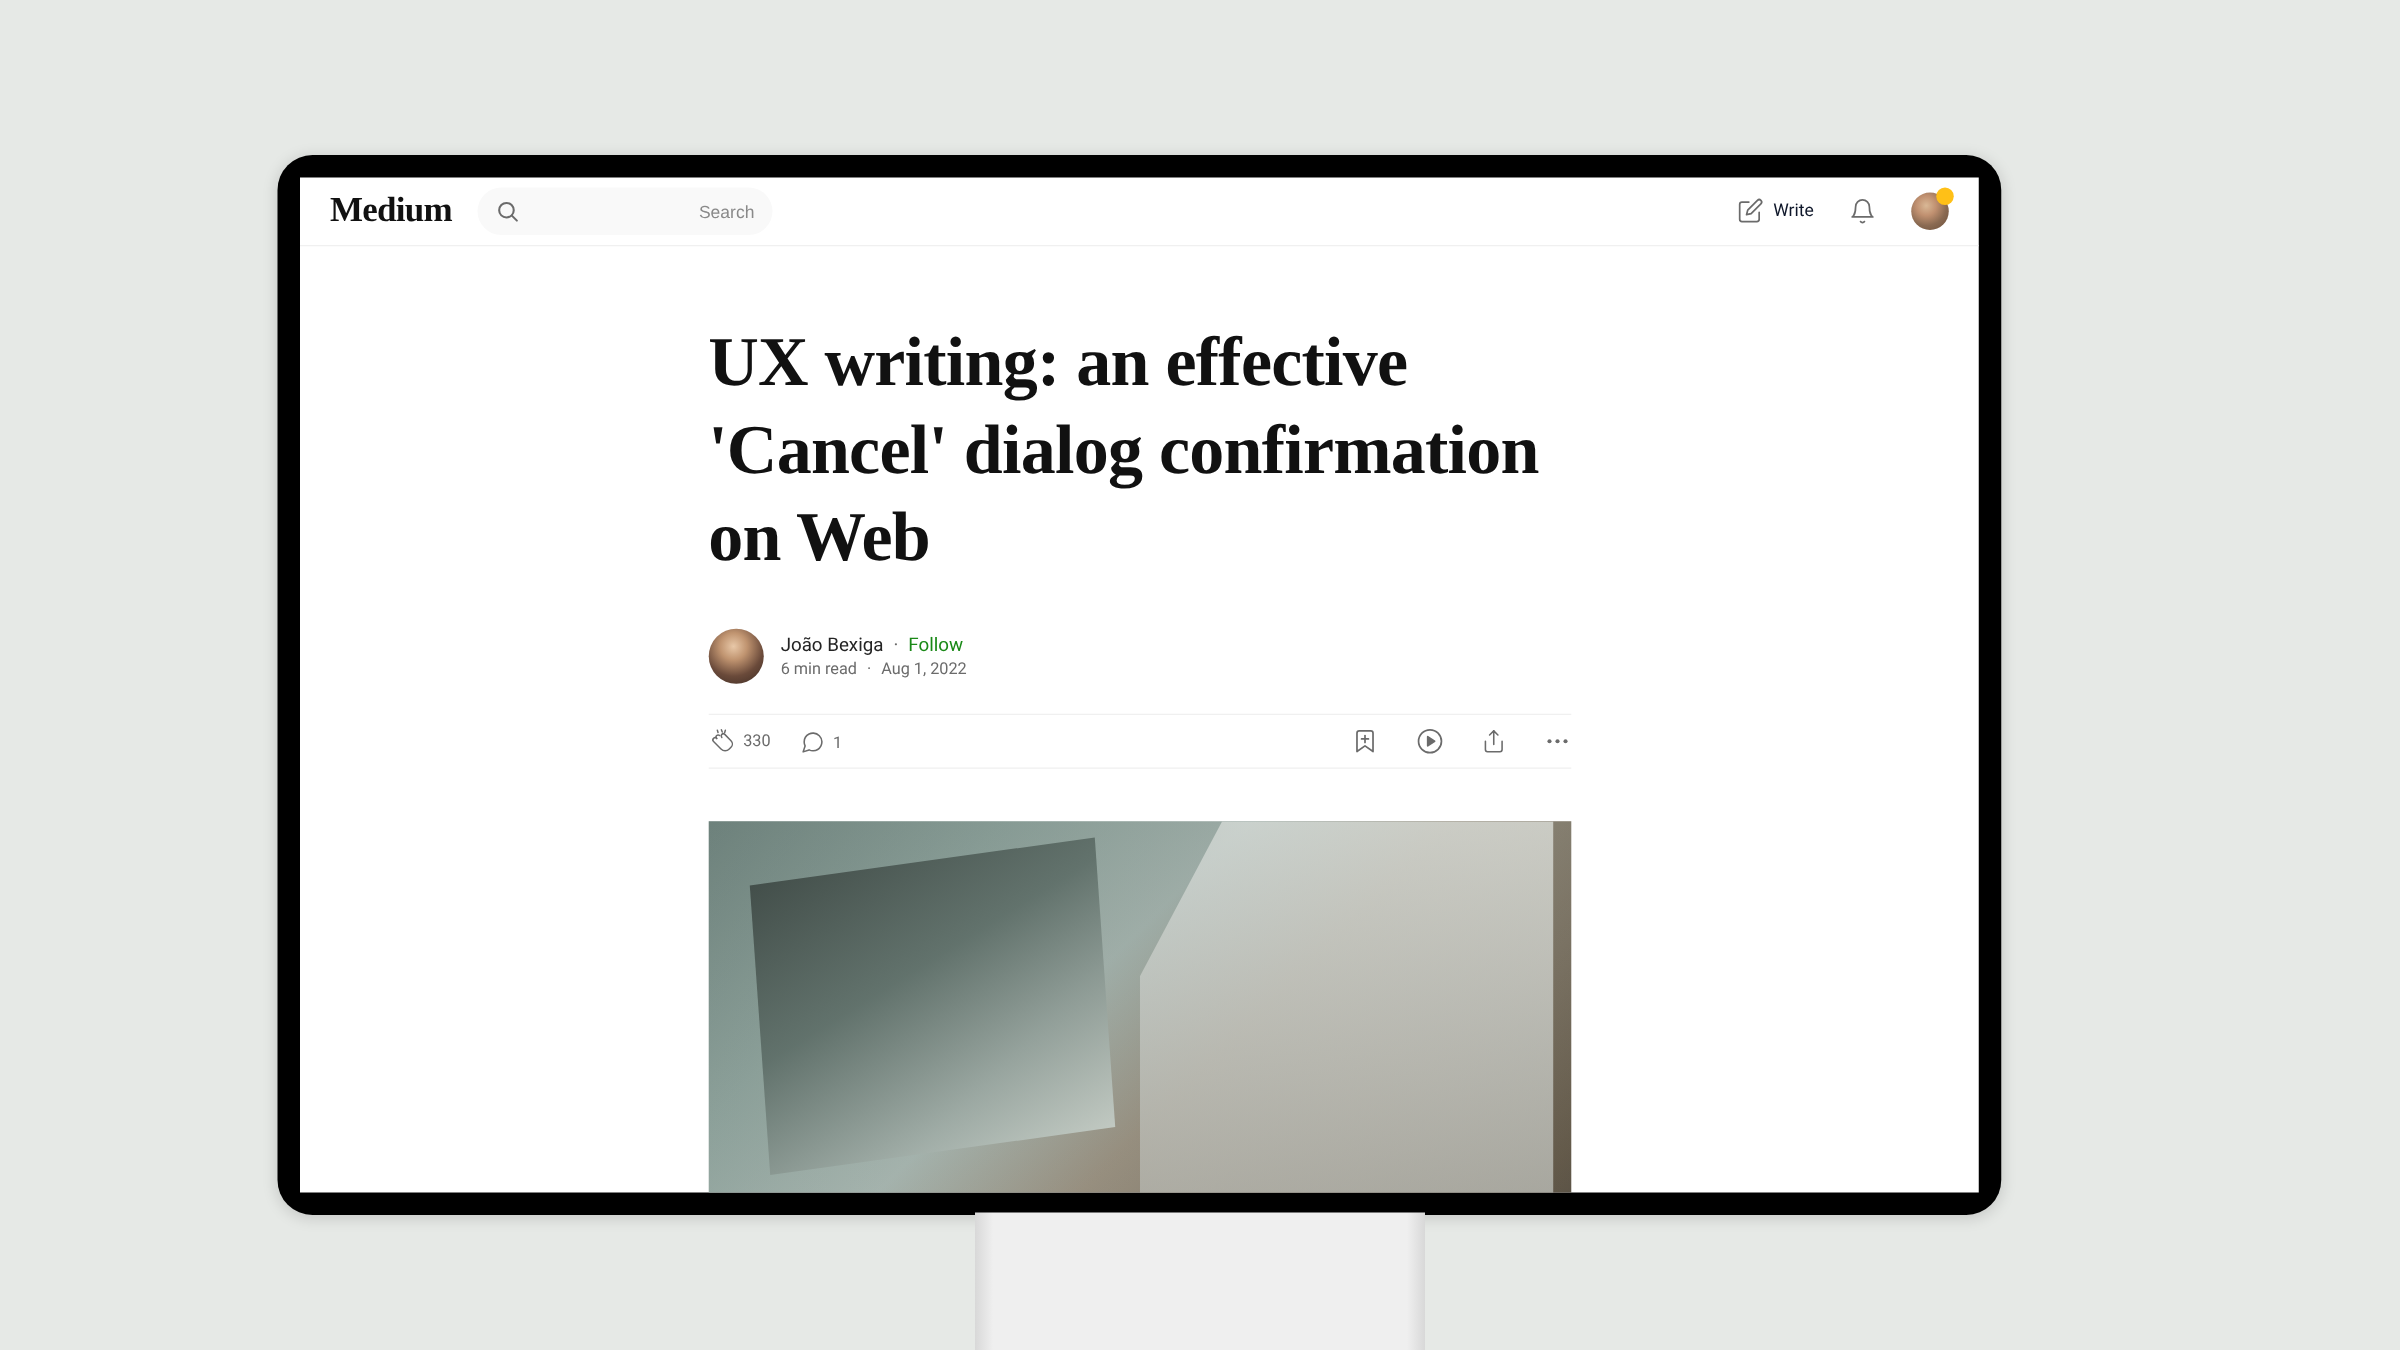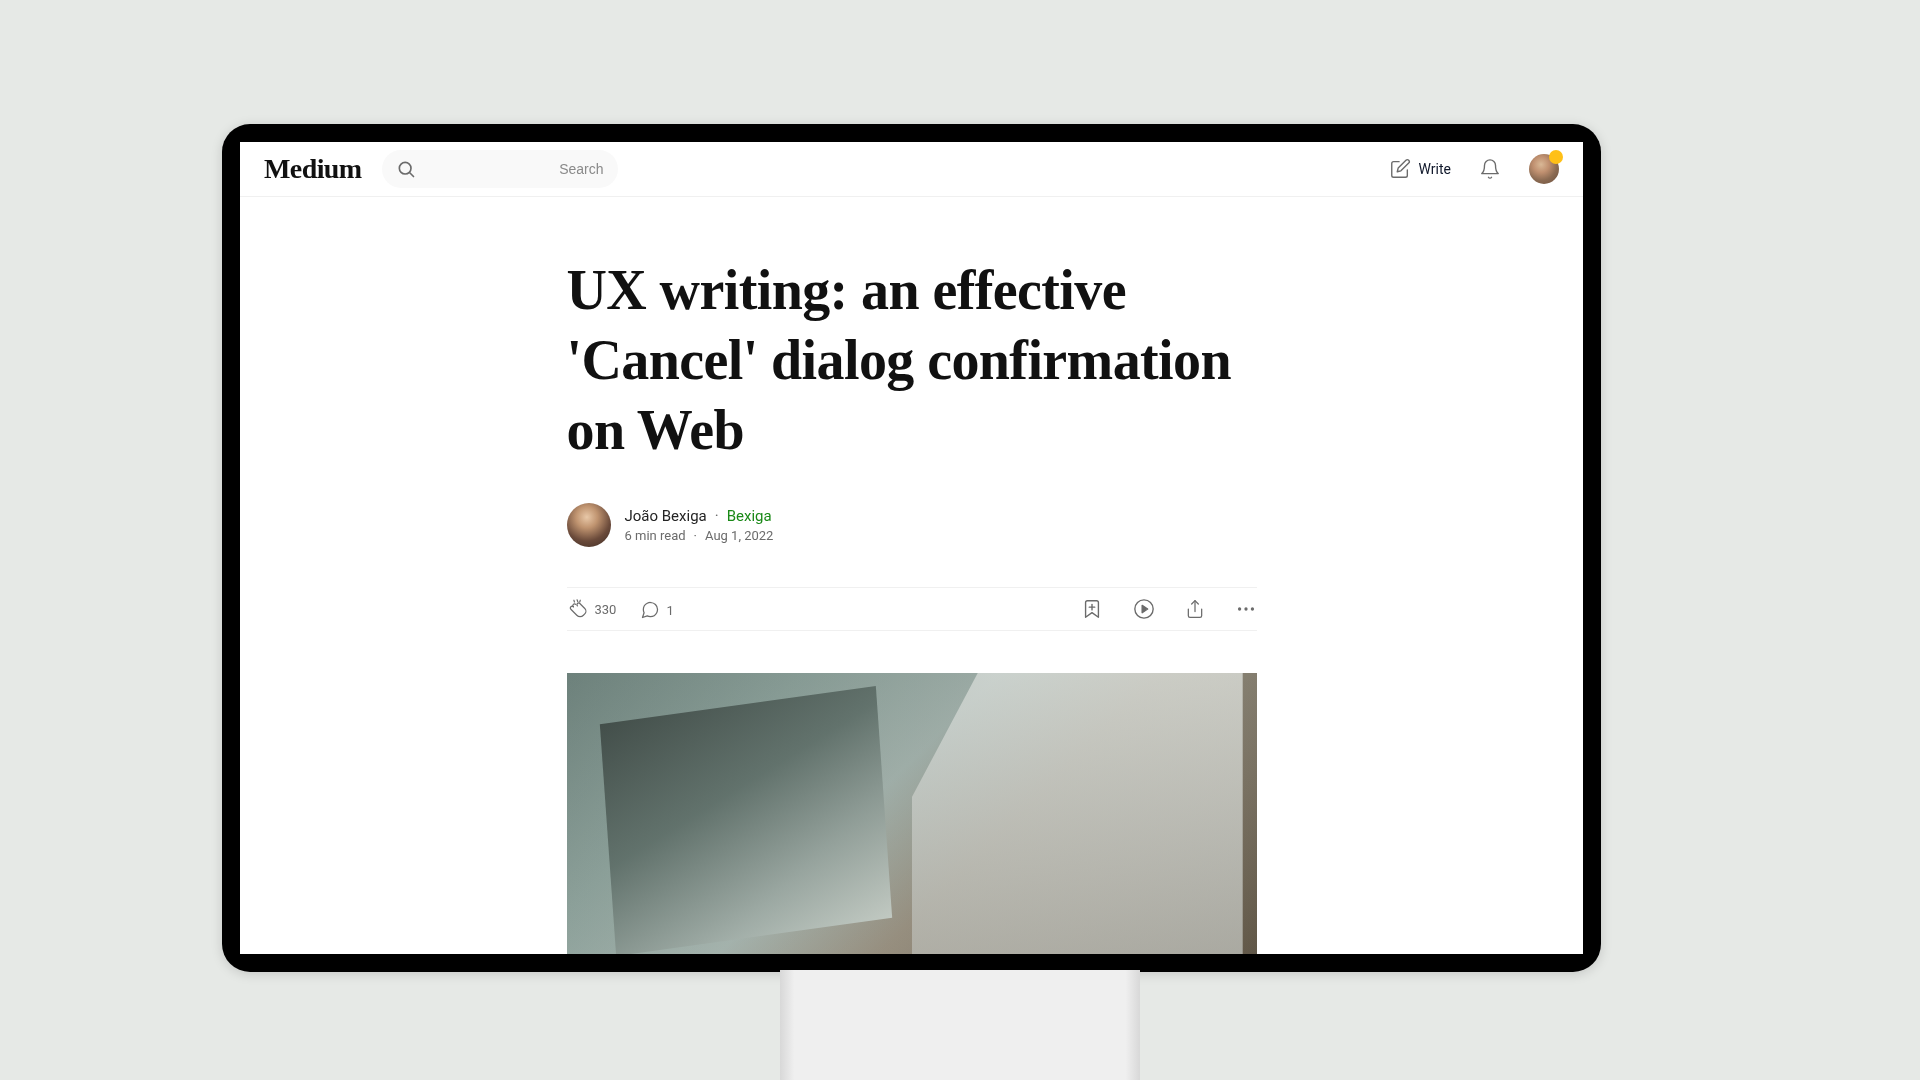"João Bexiga" .byline { margin-bottom: 40px -> 24px }
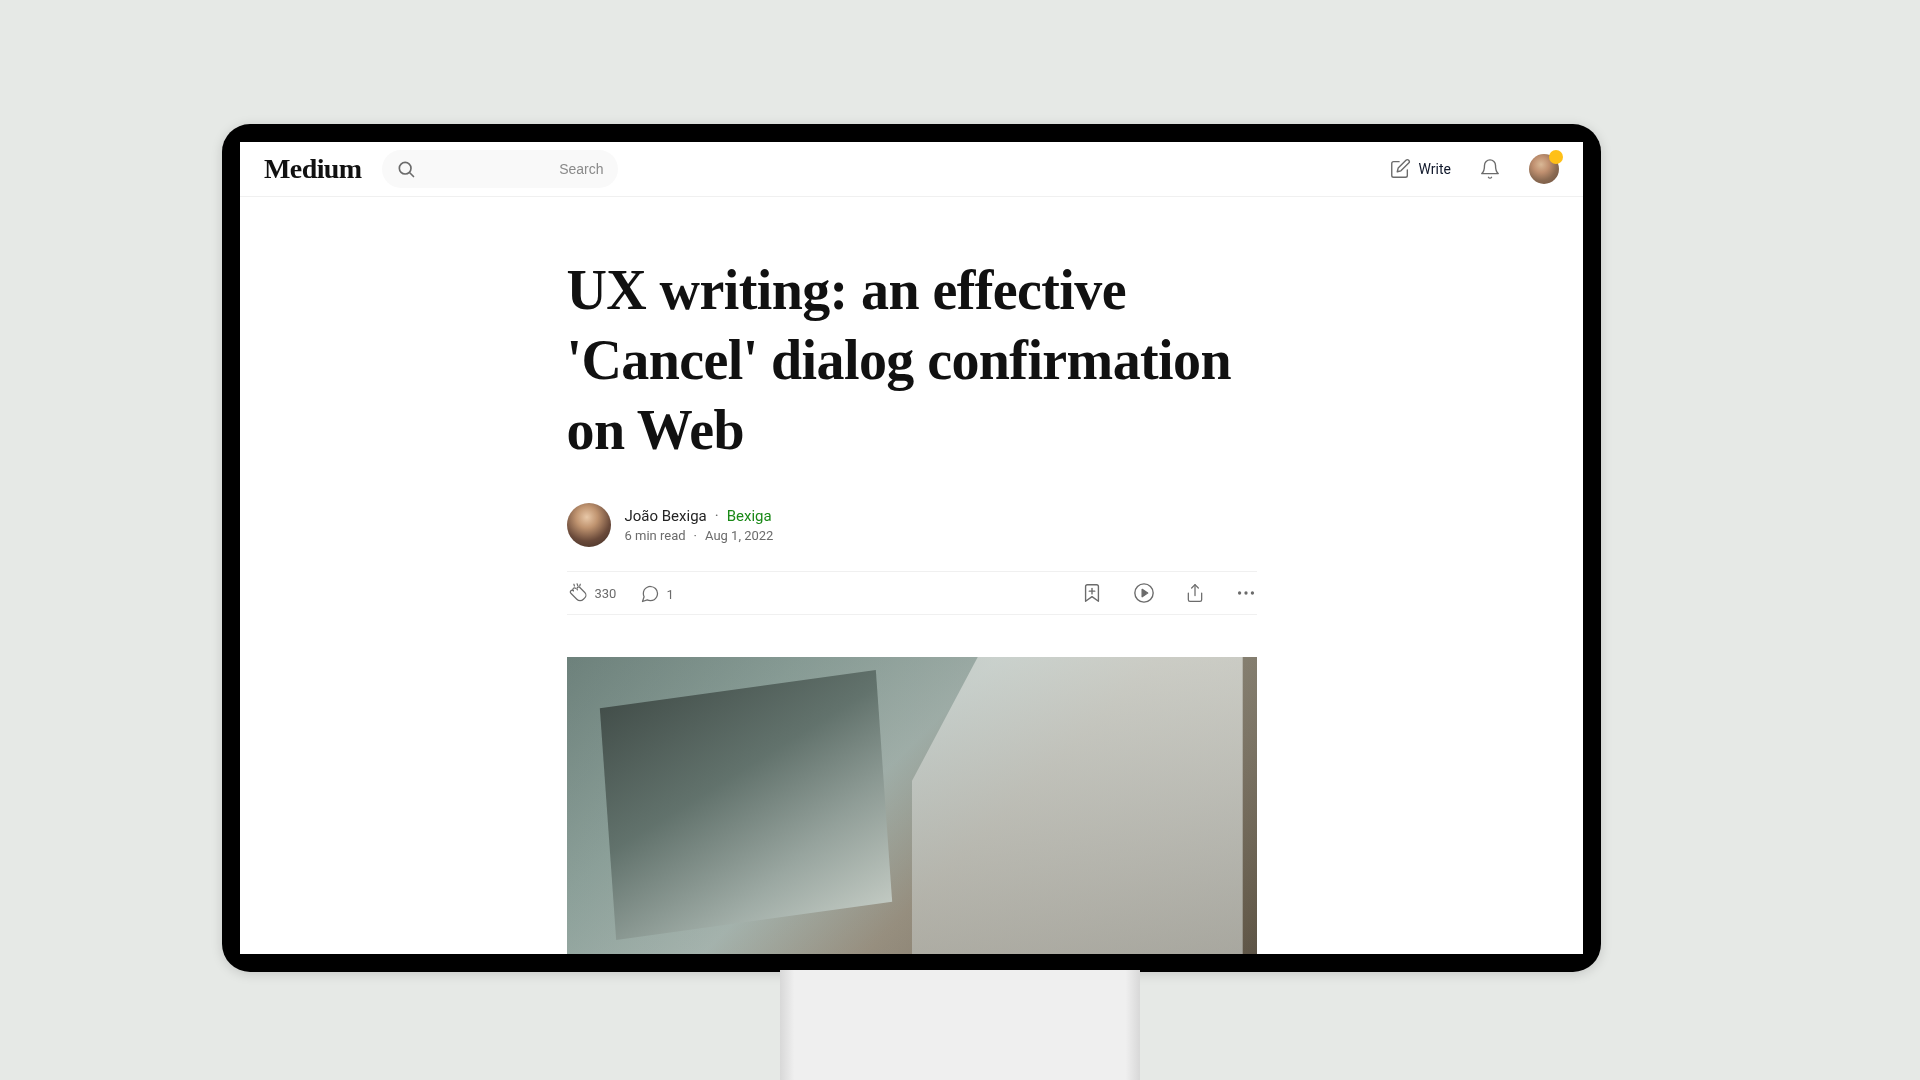"Bexiga" span.follow-link { text: Bexiga -> Follow }
